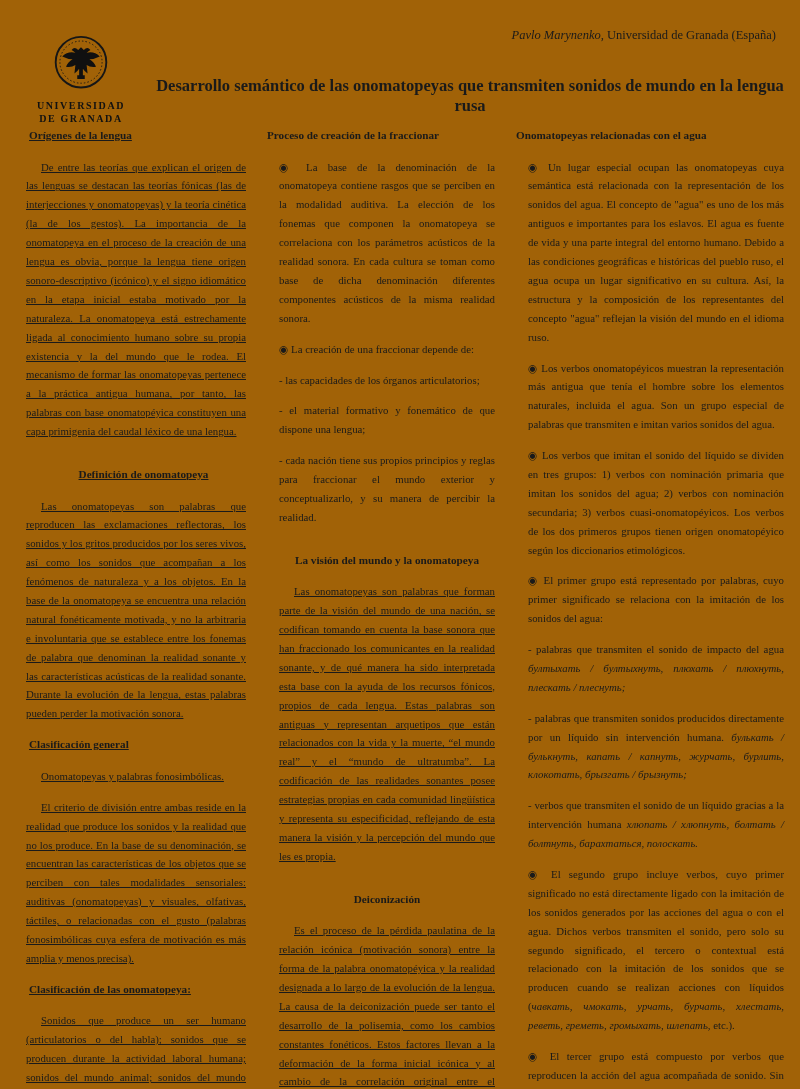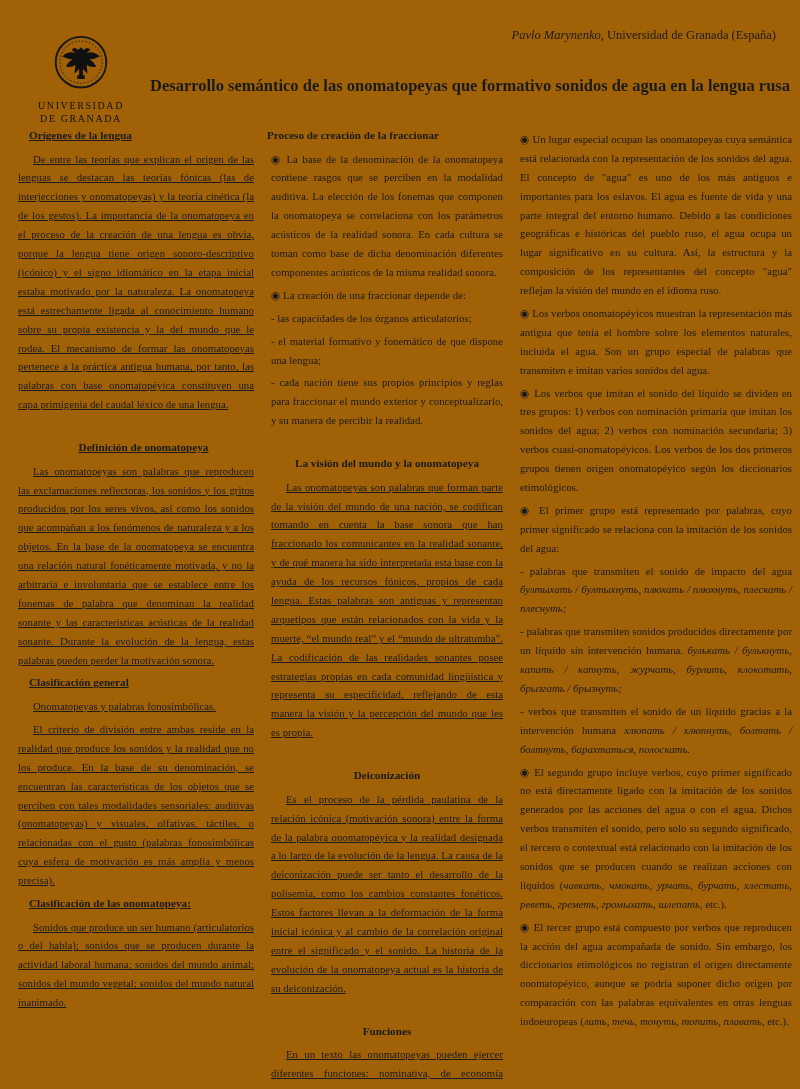"Desarrollo semántico de las onomatopeyas" h1.title { text: formativo sonidos de agua -> transmiten sonidos de mundo }
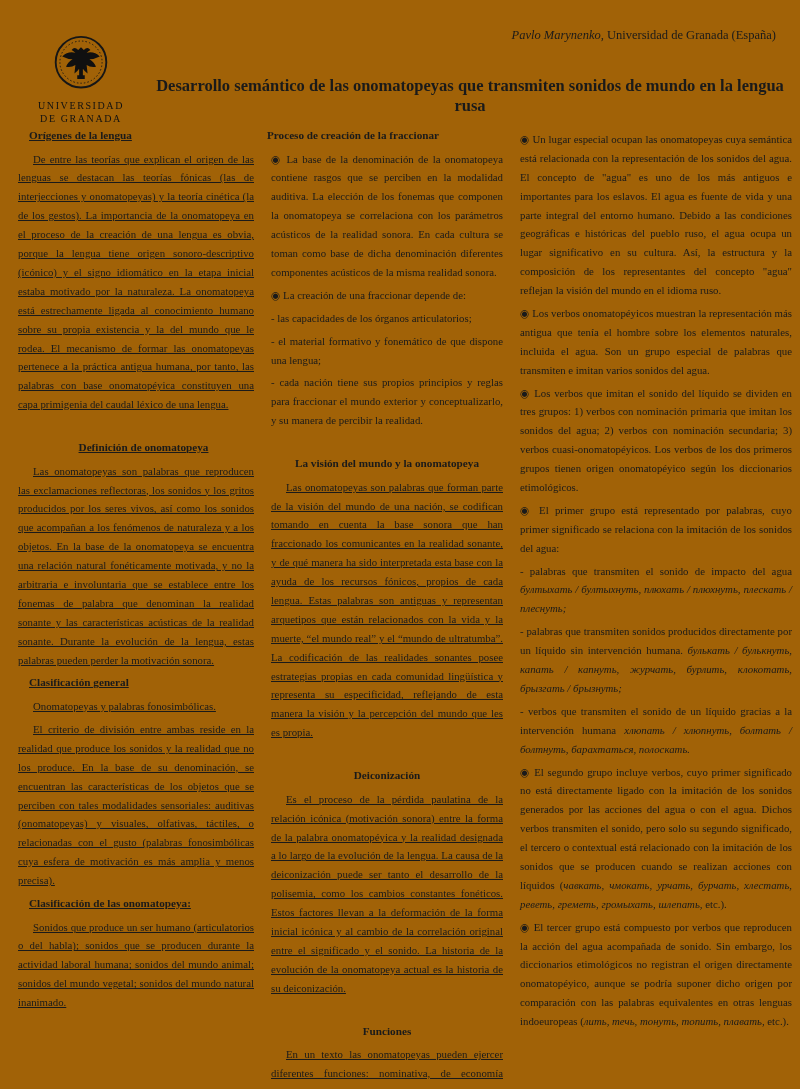"UNIVERSIDAD" .logo-line { font-weight: 400 -> 700 }
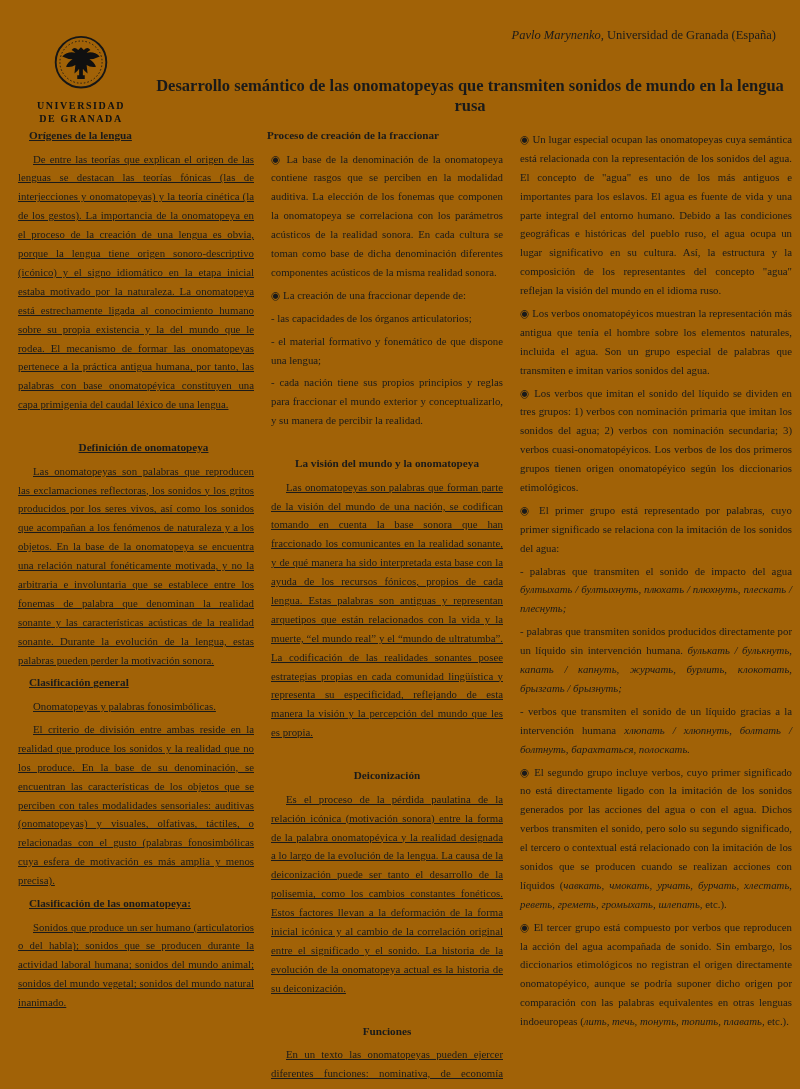"Onomatopeyas relacionadas con el agua" h3.heading { html: none -> <h3>Onomatopeyas relacionadas con el agua</h3> }
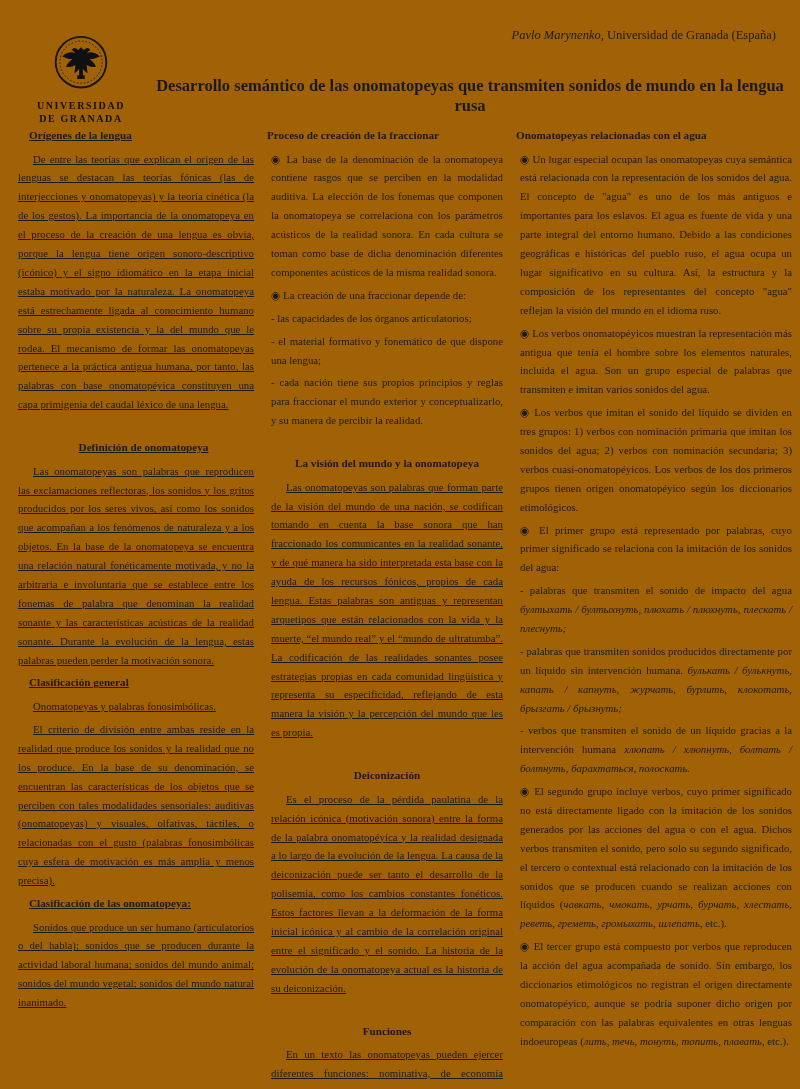"De entre las teorías que" .para { margin: 4px -> 12px }
